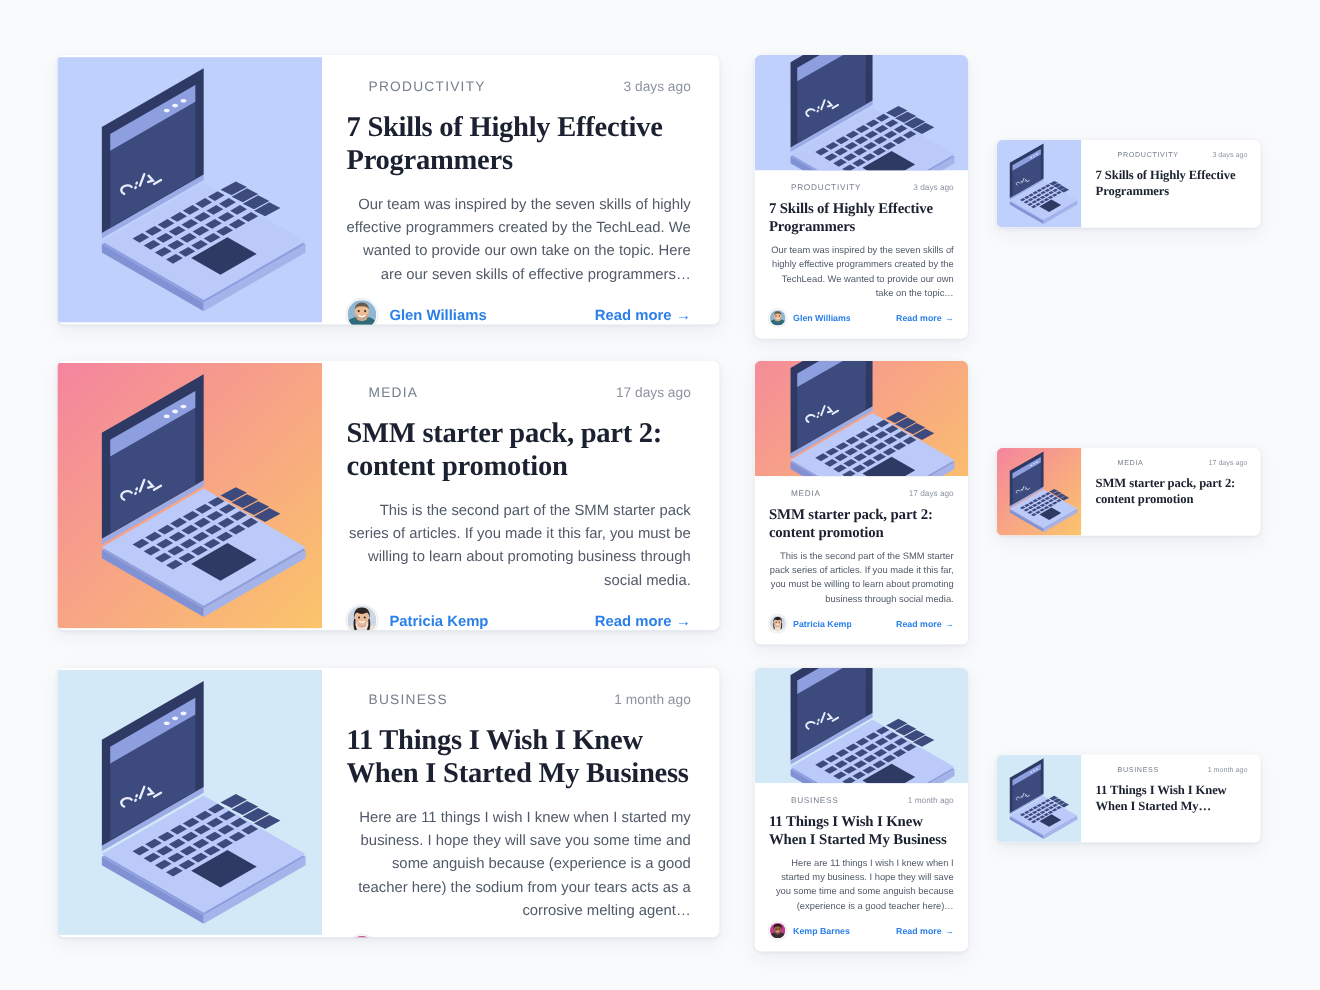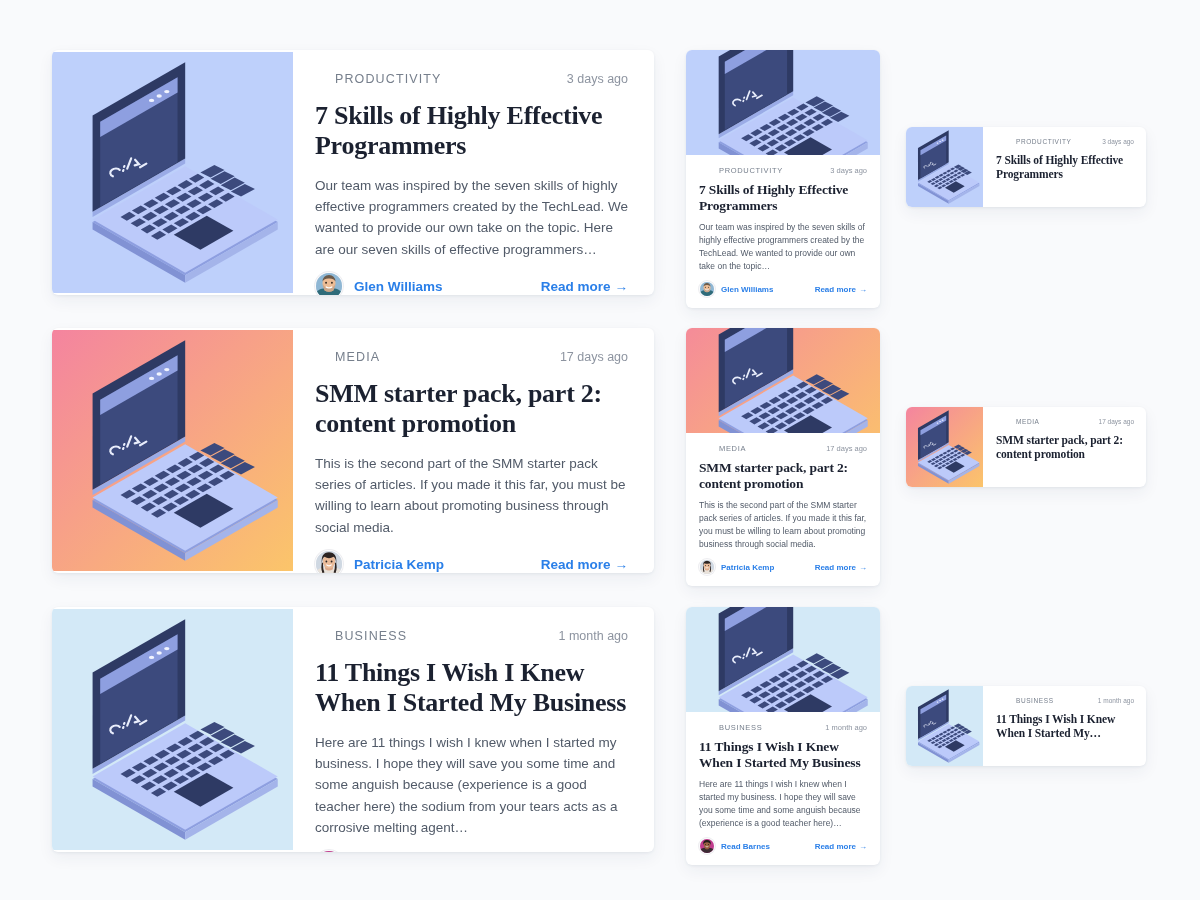"Our team was inspired by" .excerpt { text-align: none -> right }
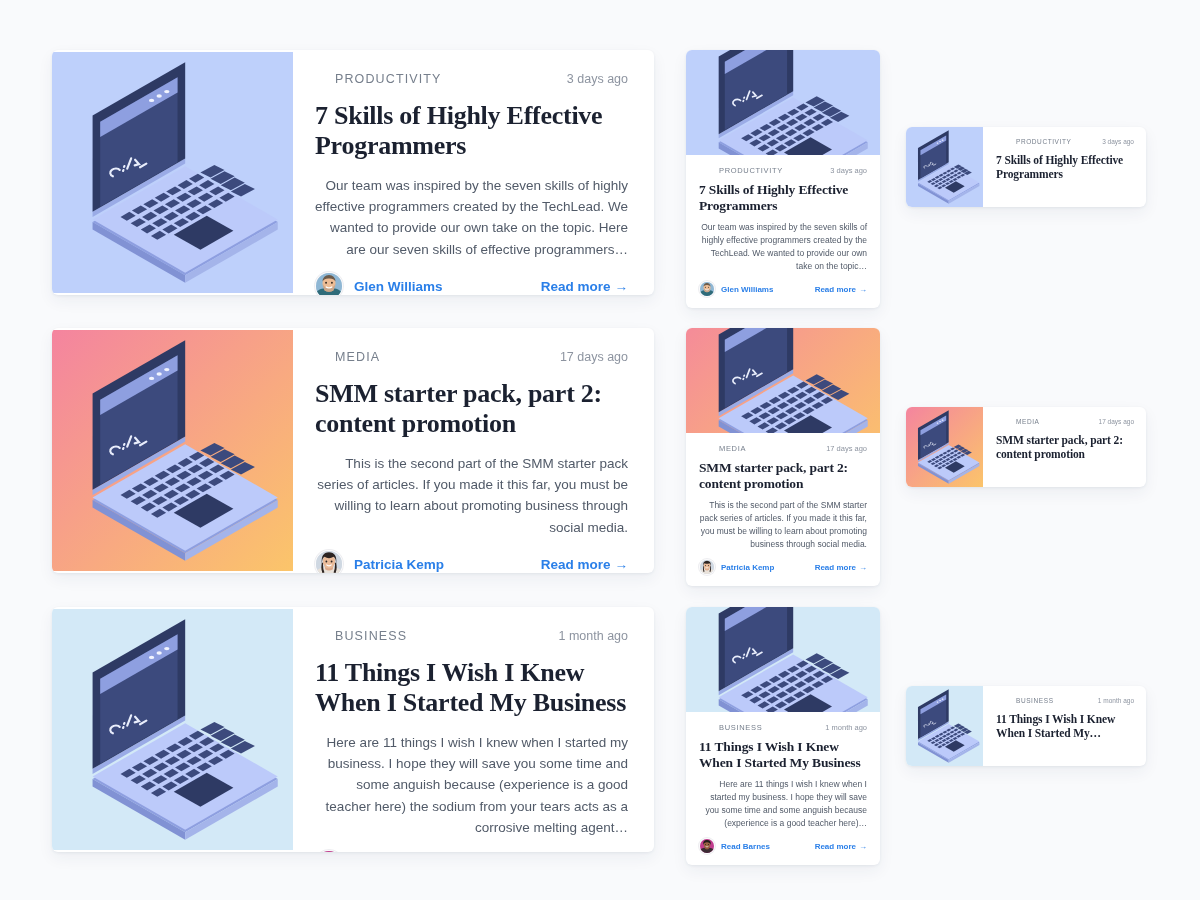"Read Barnes" span.author-name { text: Read -> Kemp }
